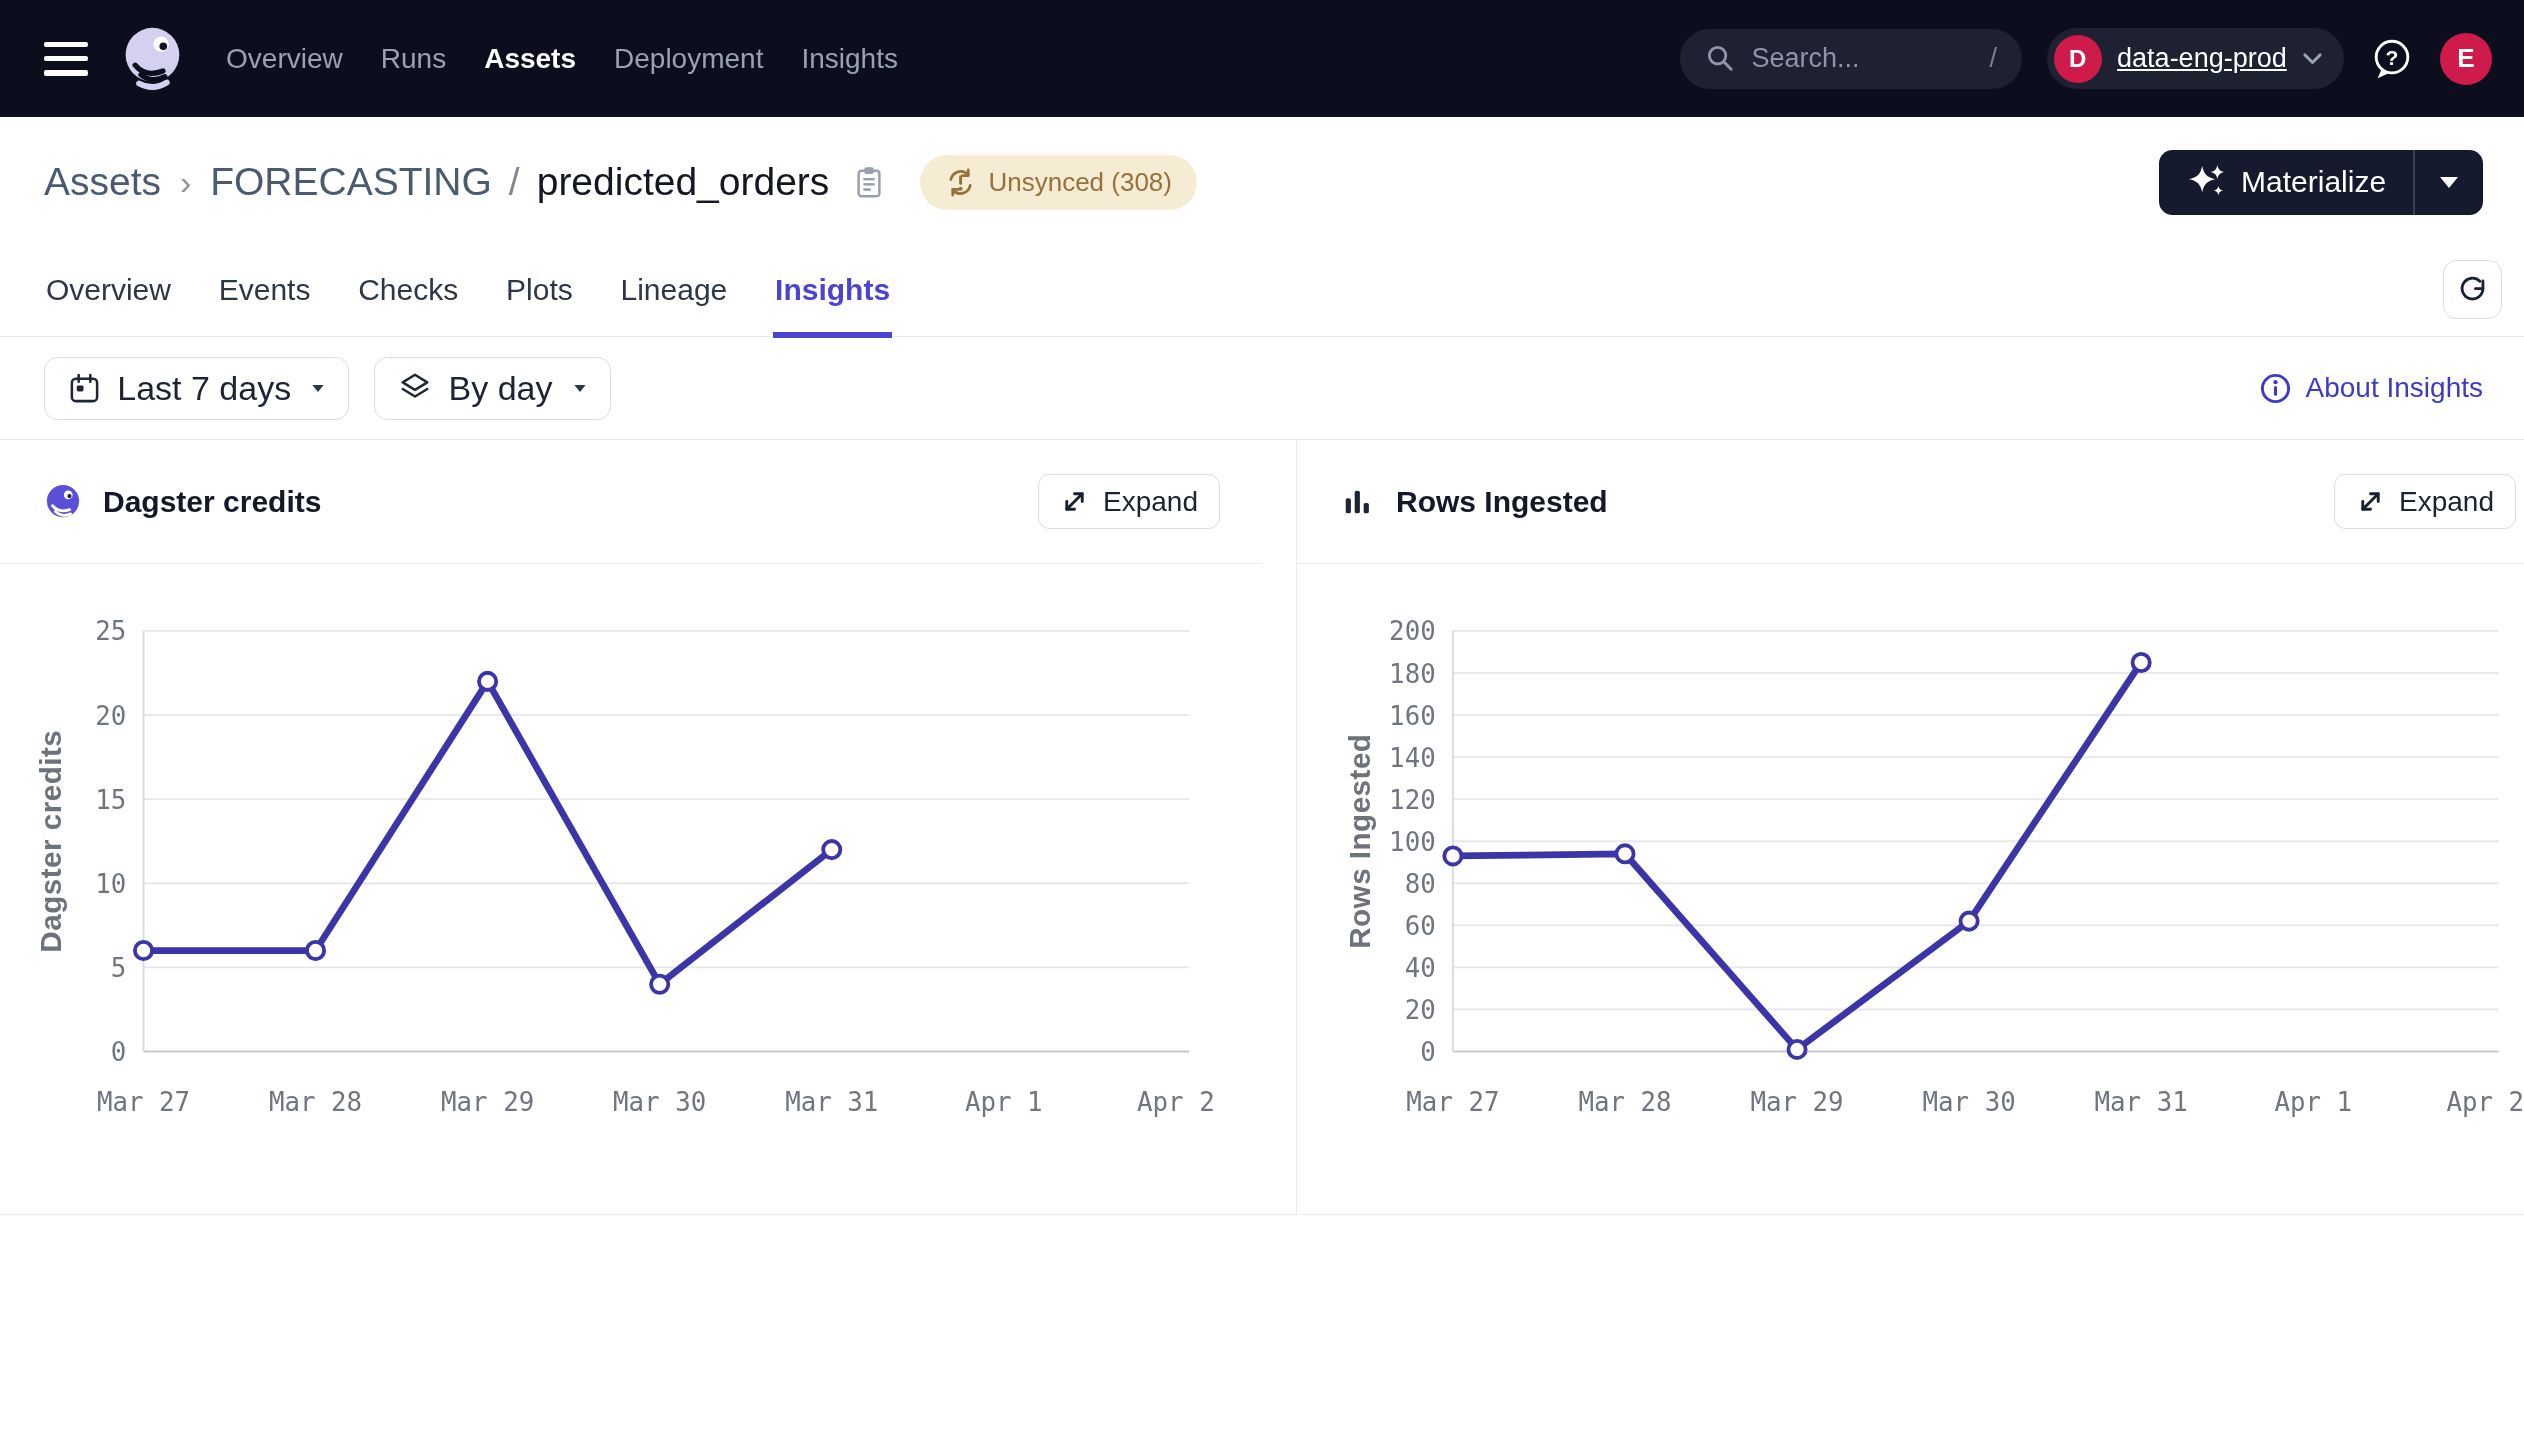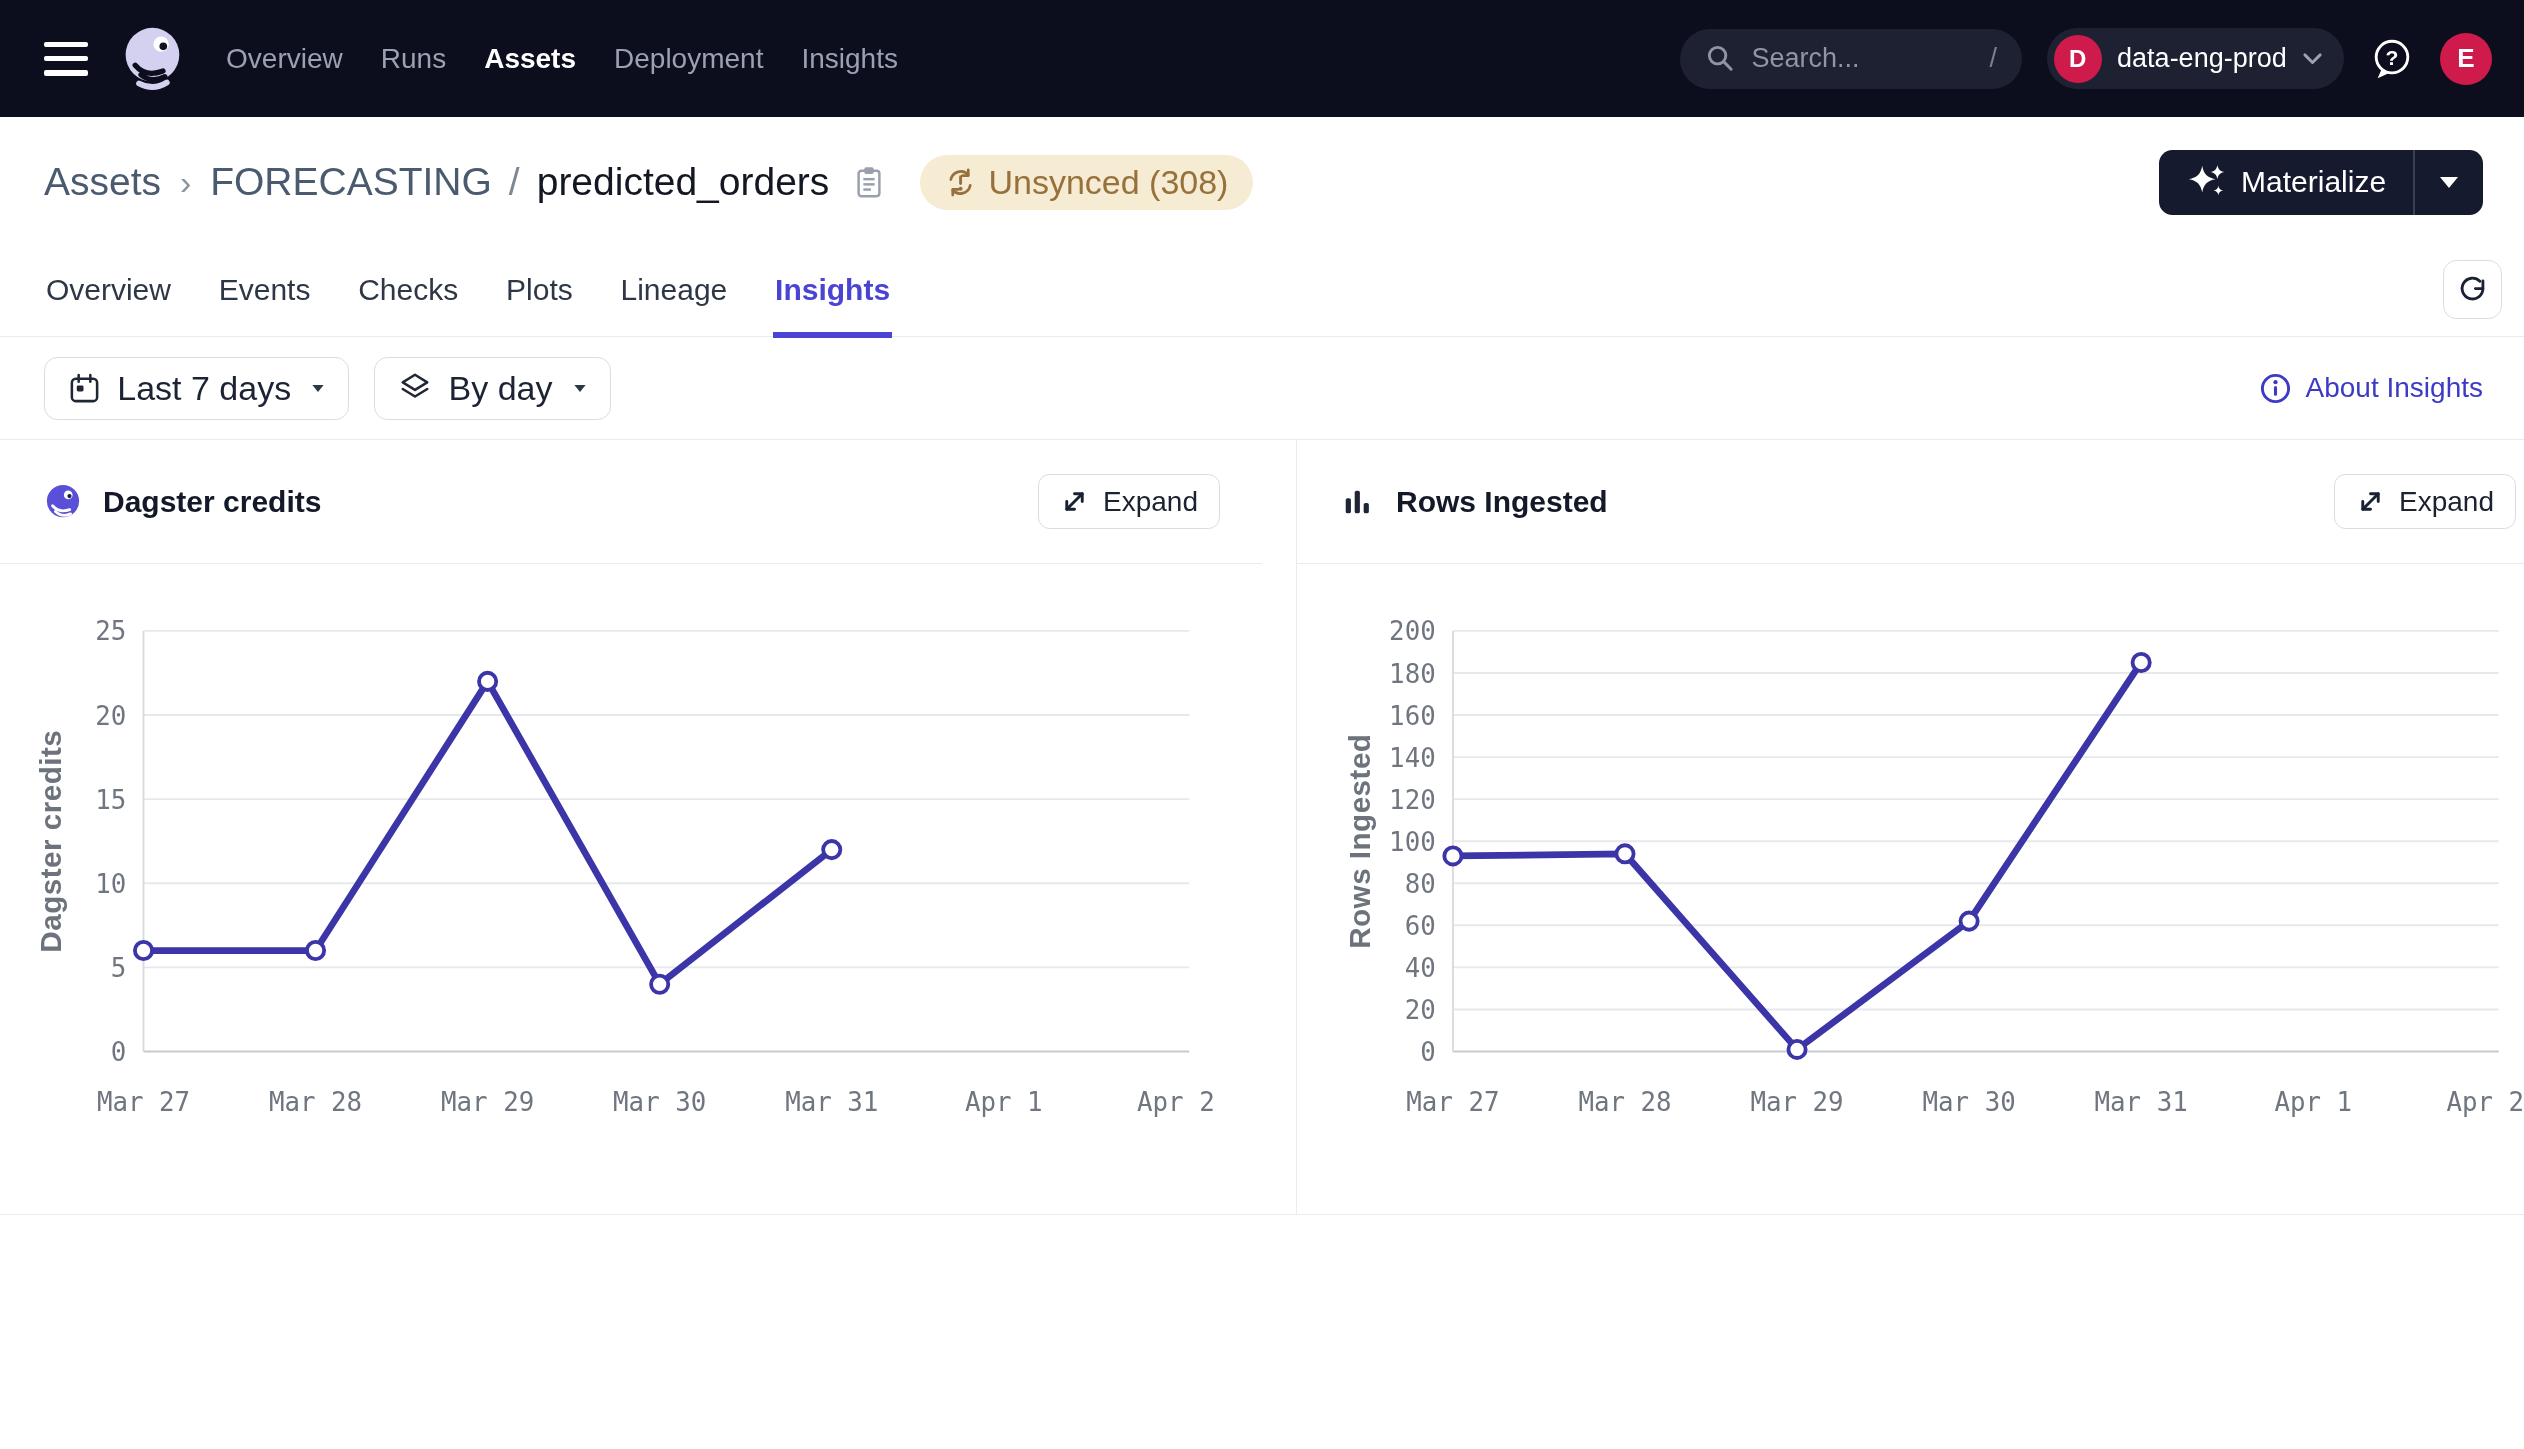"data-eng-prod" .org-name { text-decoration: none -> underline }
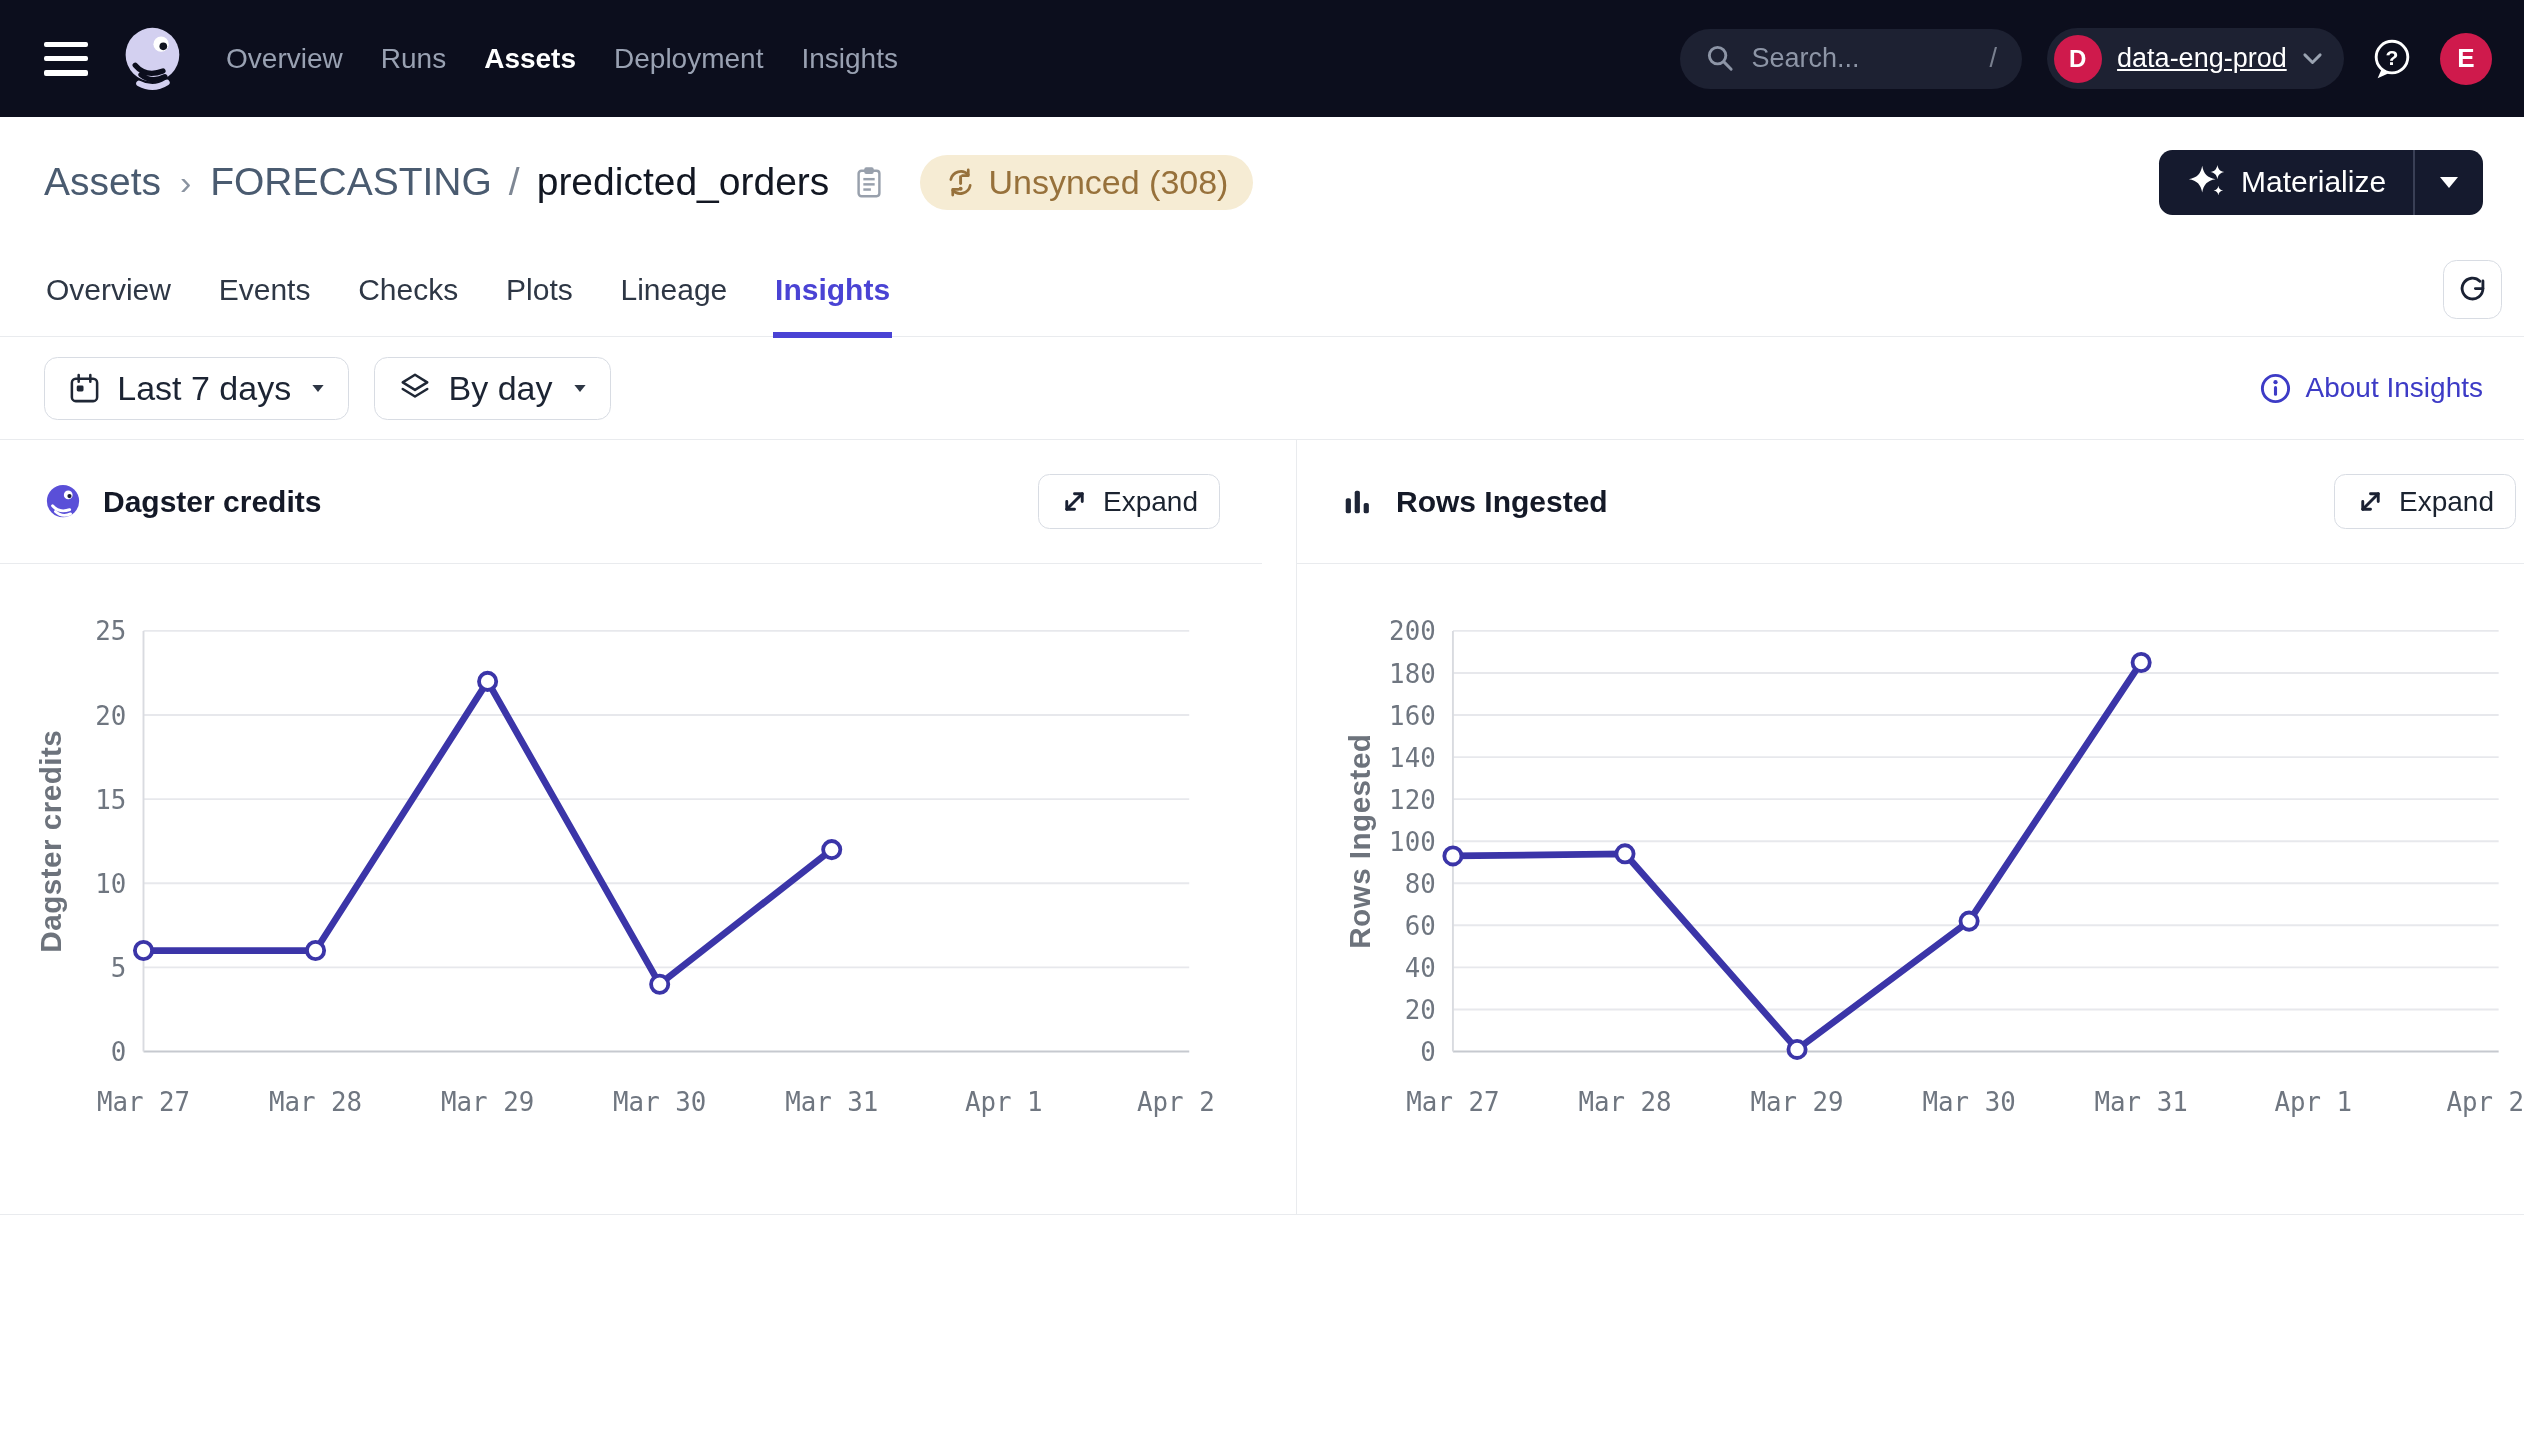"Unsynced (308)" .status-badge { font-size: 34px -> 26px }
